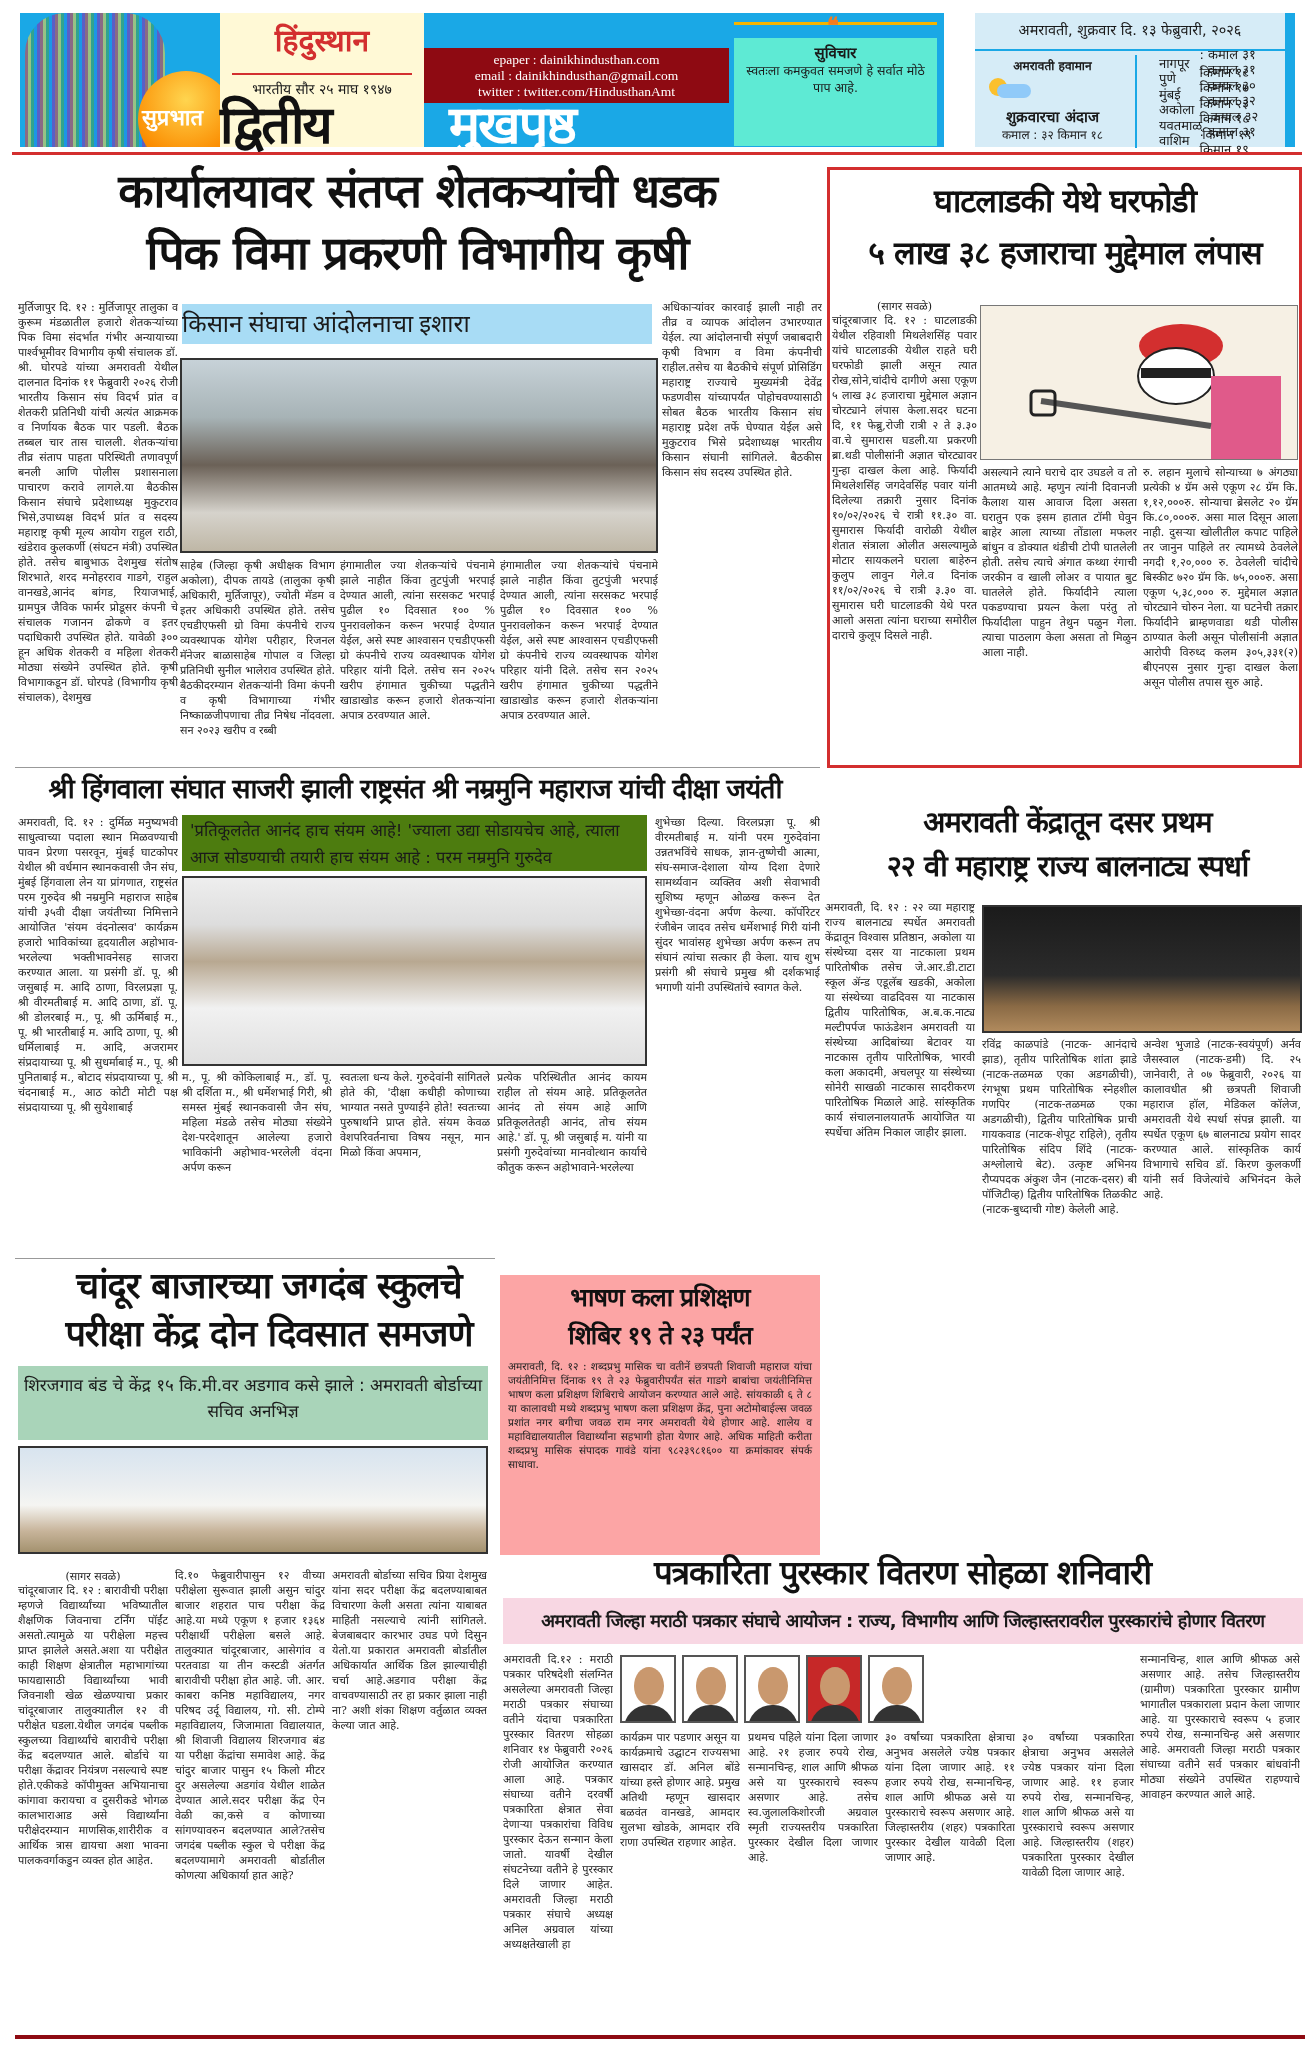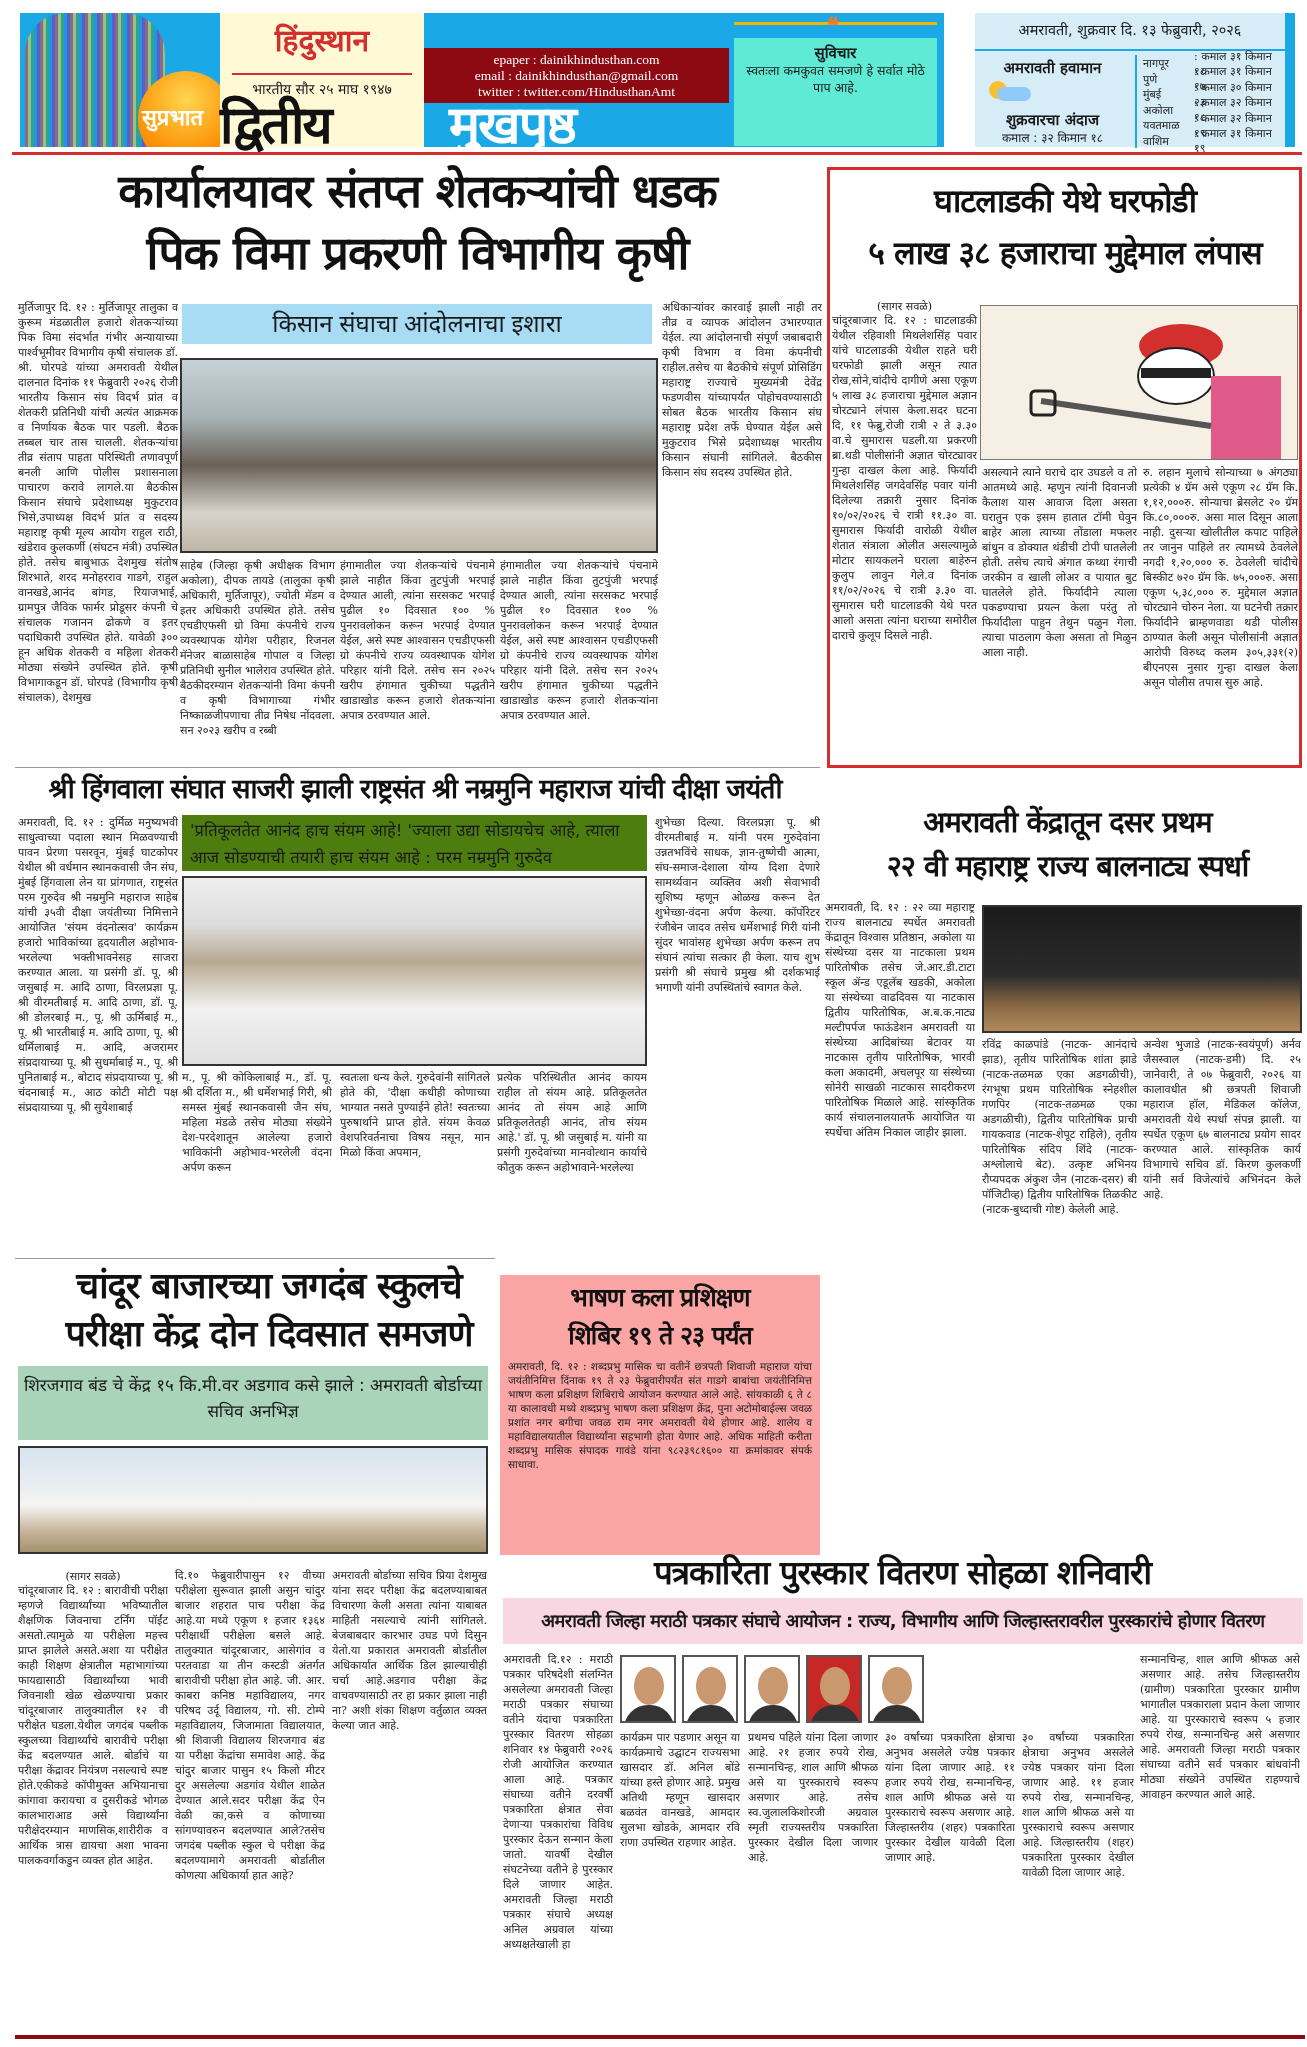"अमरावती हवामान" .wx-title { font-size: 15px -> 12px }
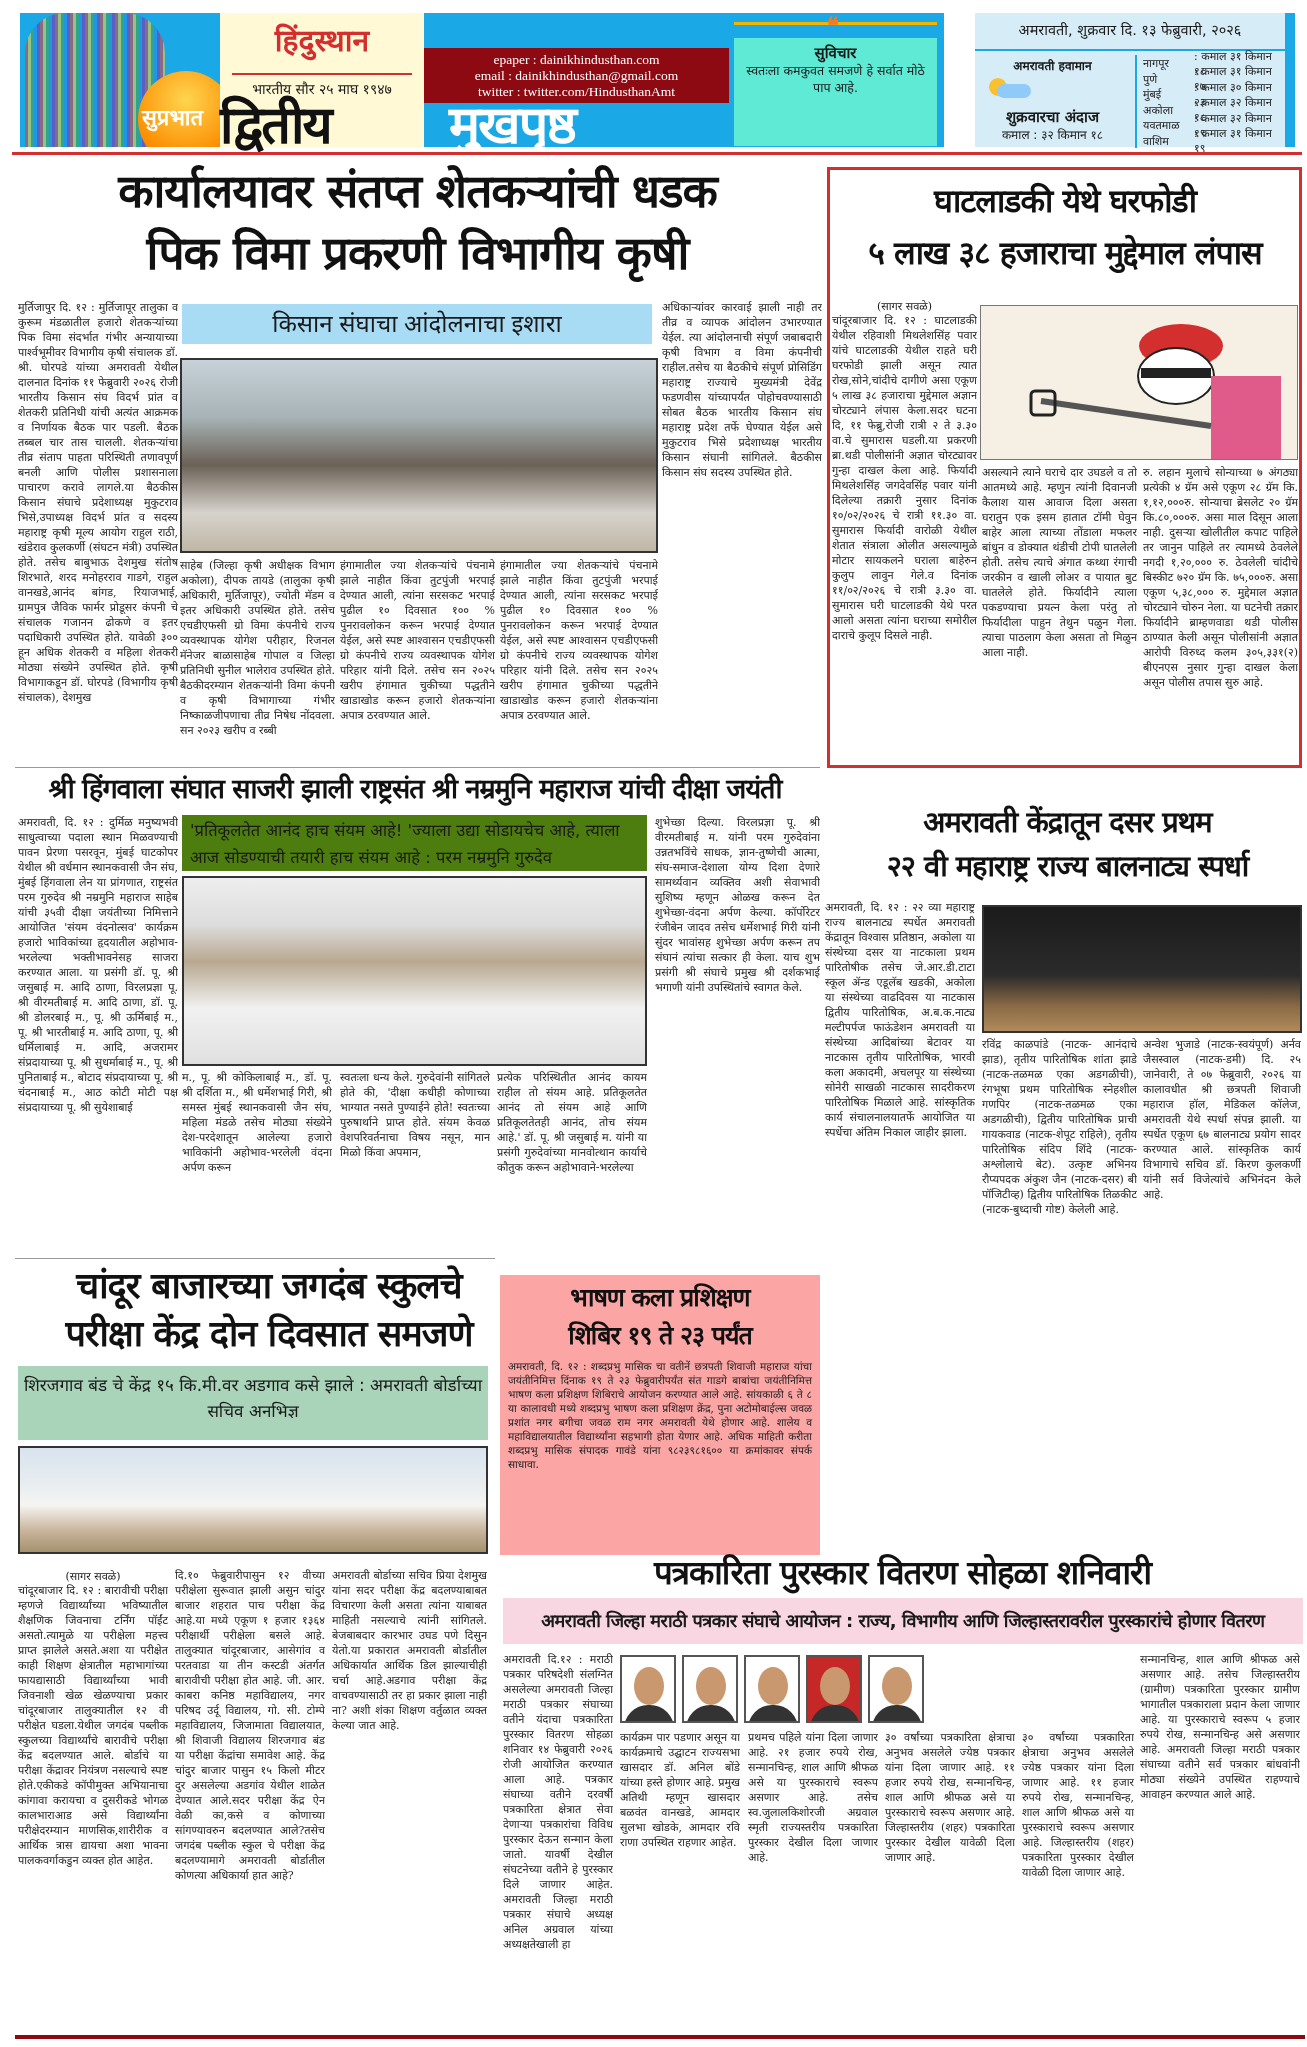"नागपूर" .wx-right { font-size: 11px -> 13px; padding-left: 6px -> 22px }
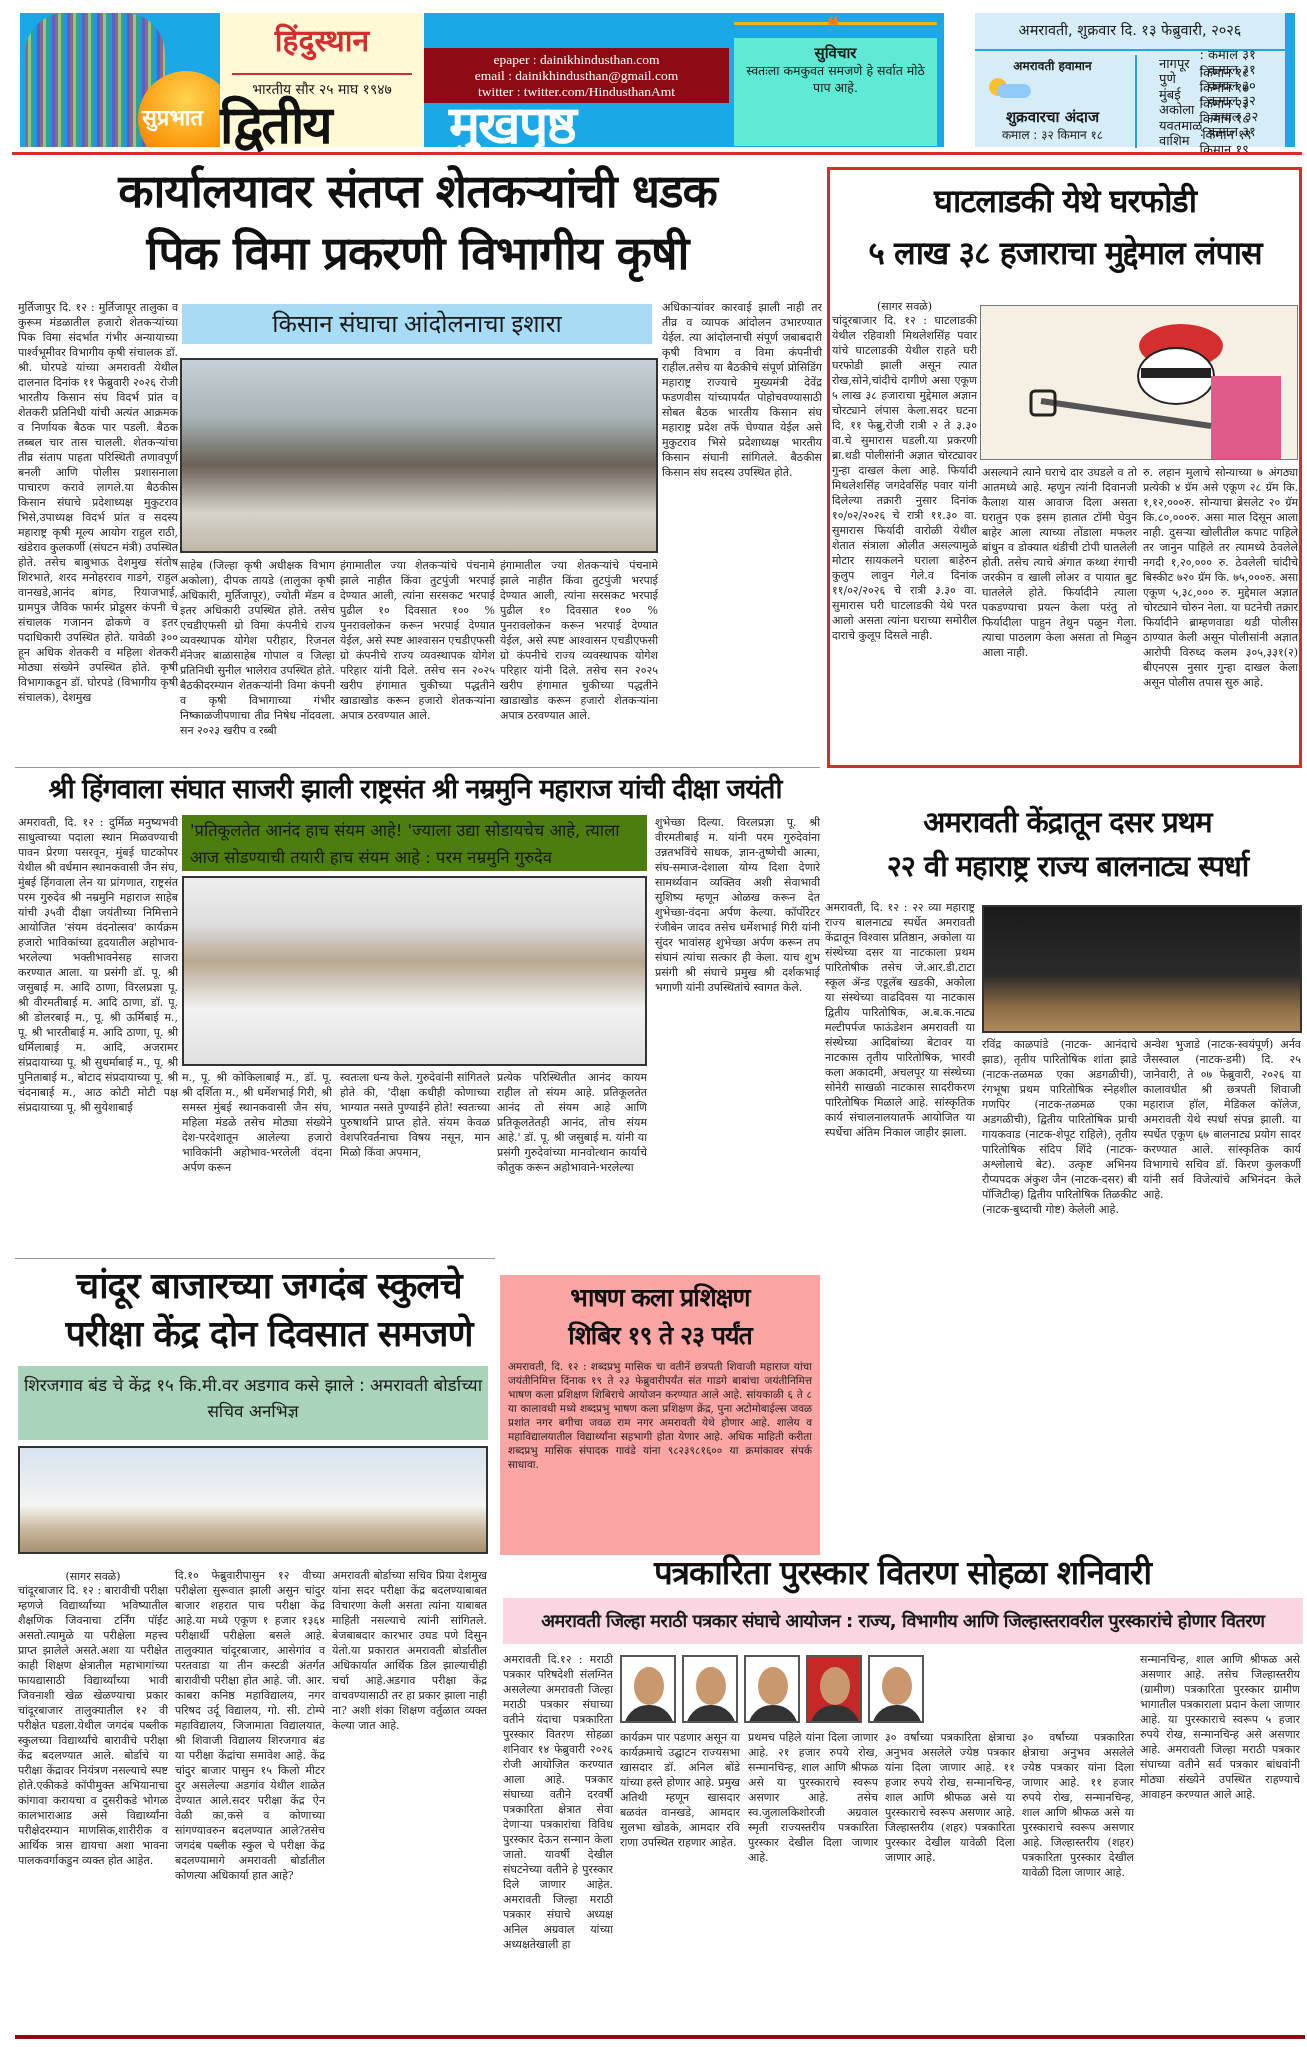"किसान संघाचा आंदोलनाचा इशारा" .kicker-blue { font-family: Liberation Sans, sans-serif -> Liberation Serif, serif; text-align: center -> none }
